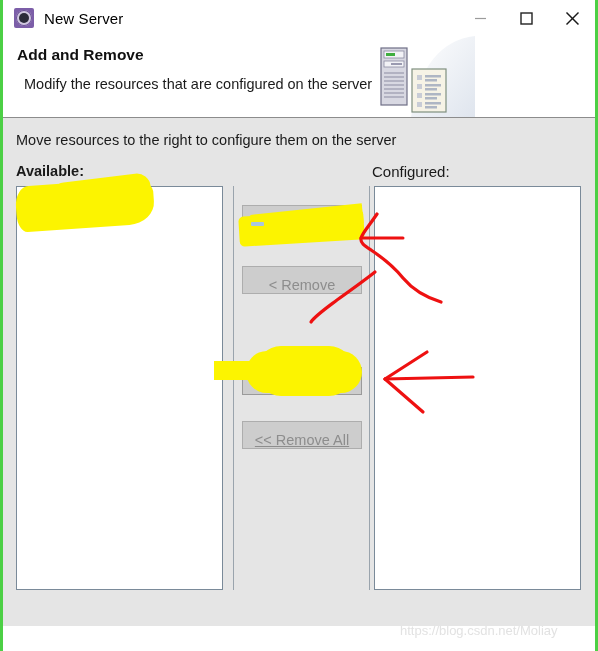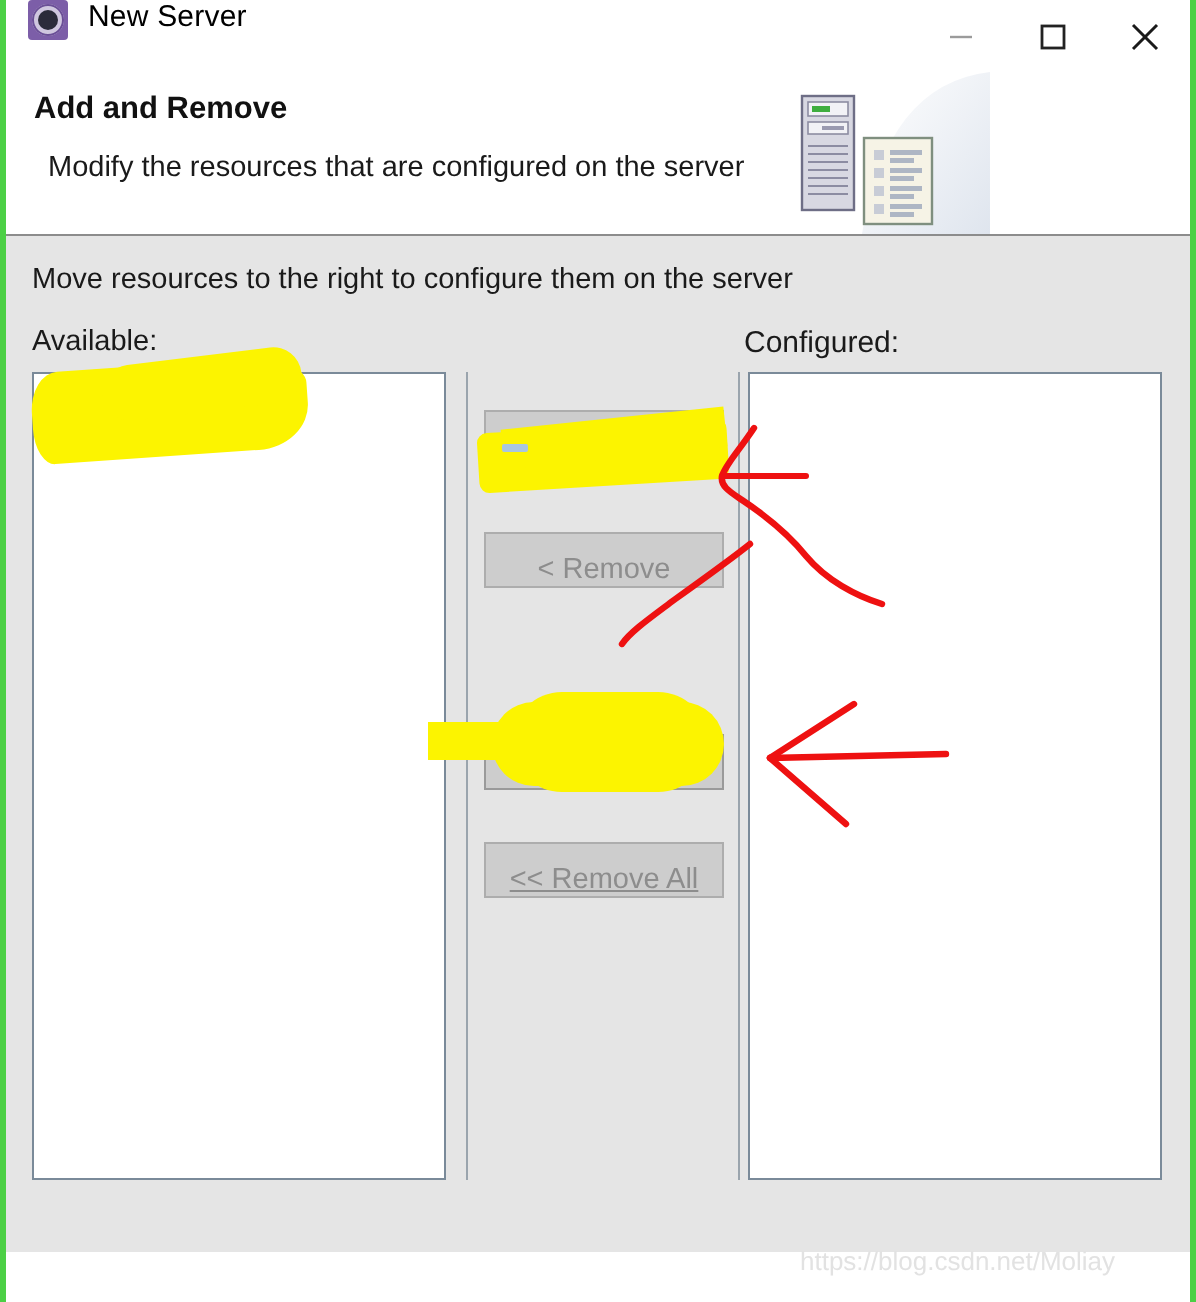"New Server" .titlebar { align-items: none -> center }
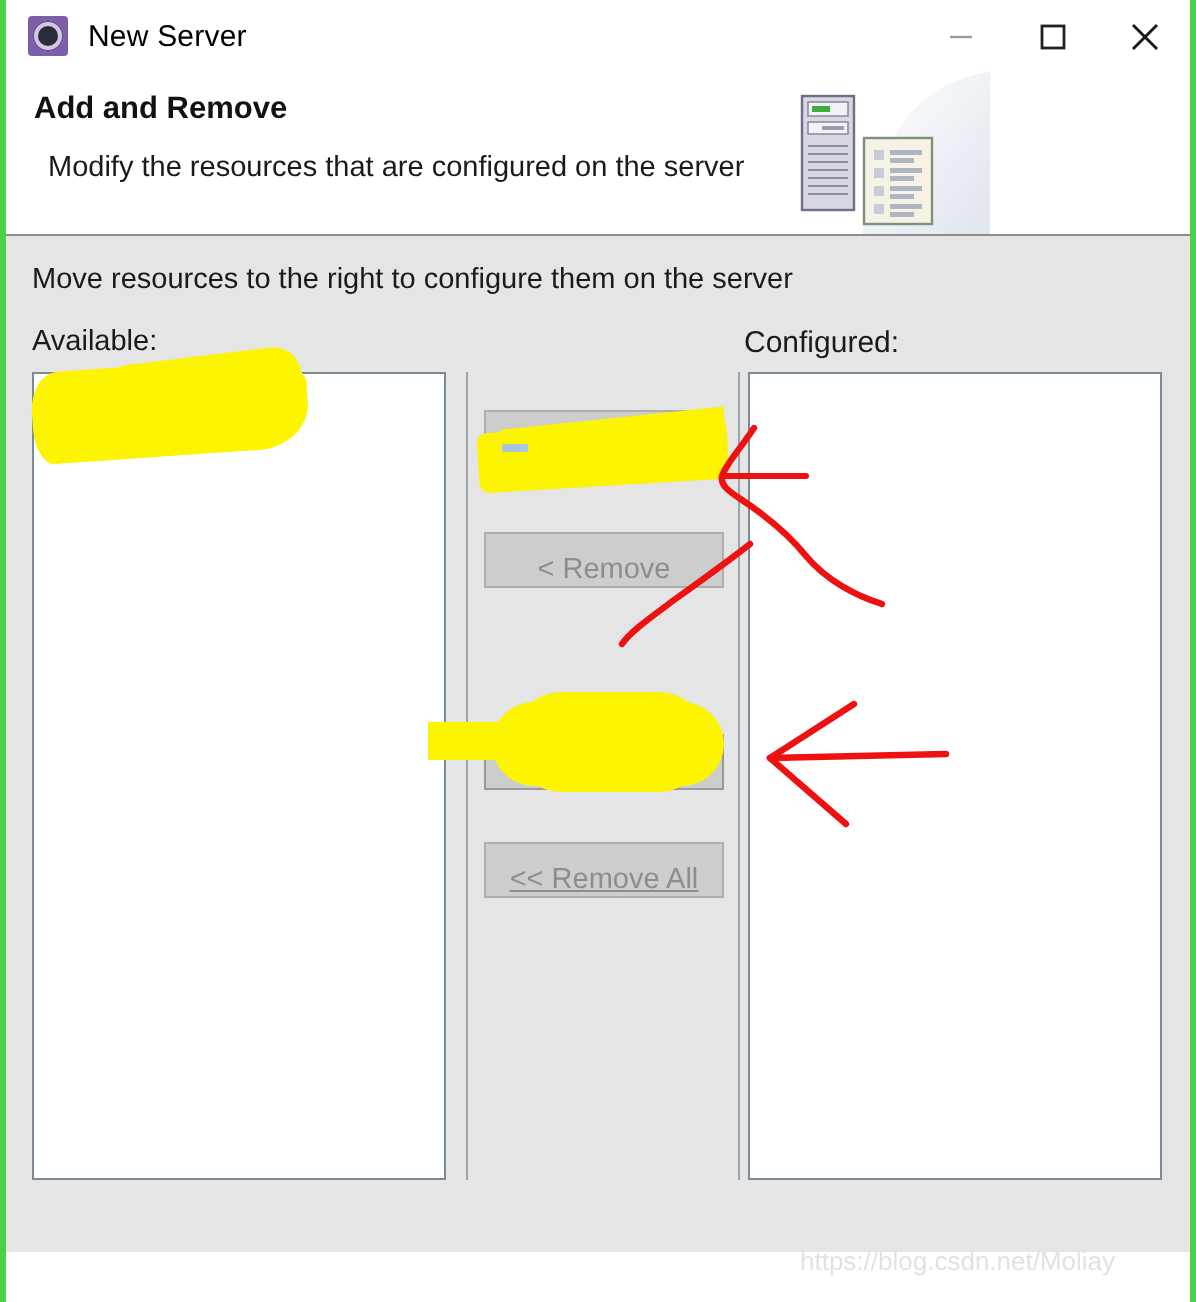"Add and Remove" .header { padding-left: 20px -> none }
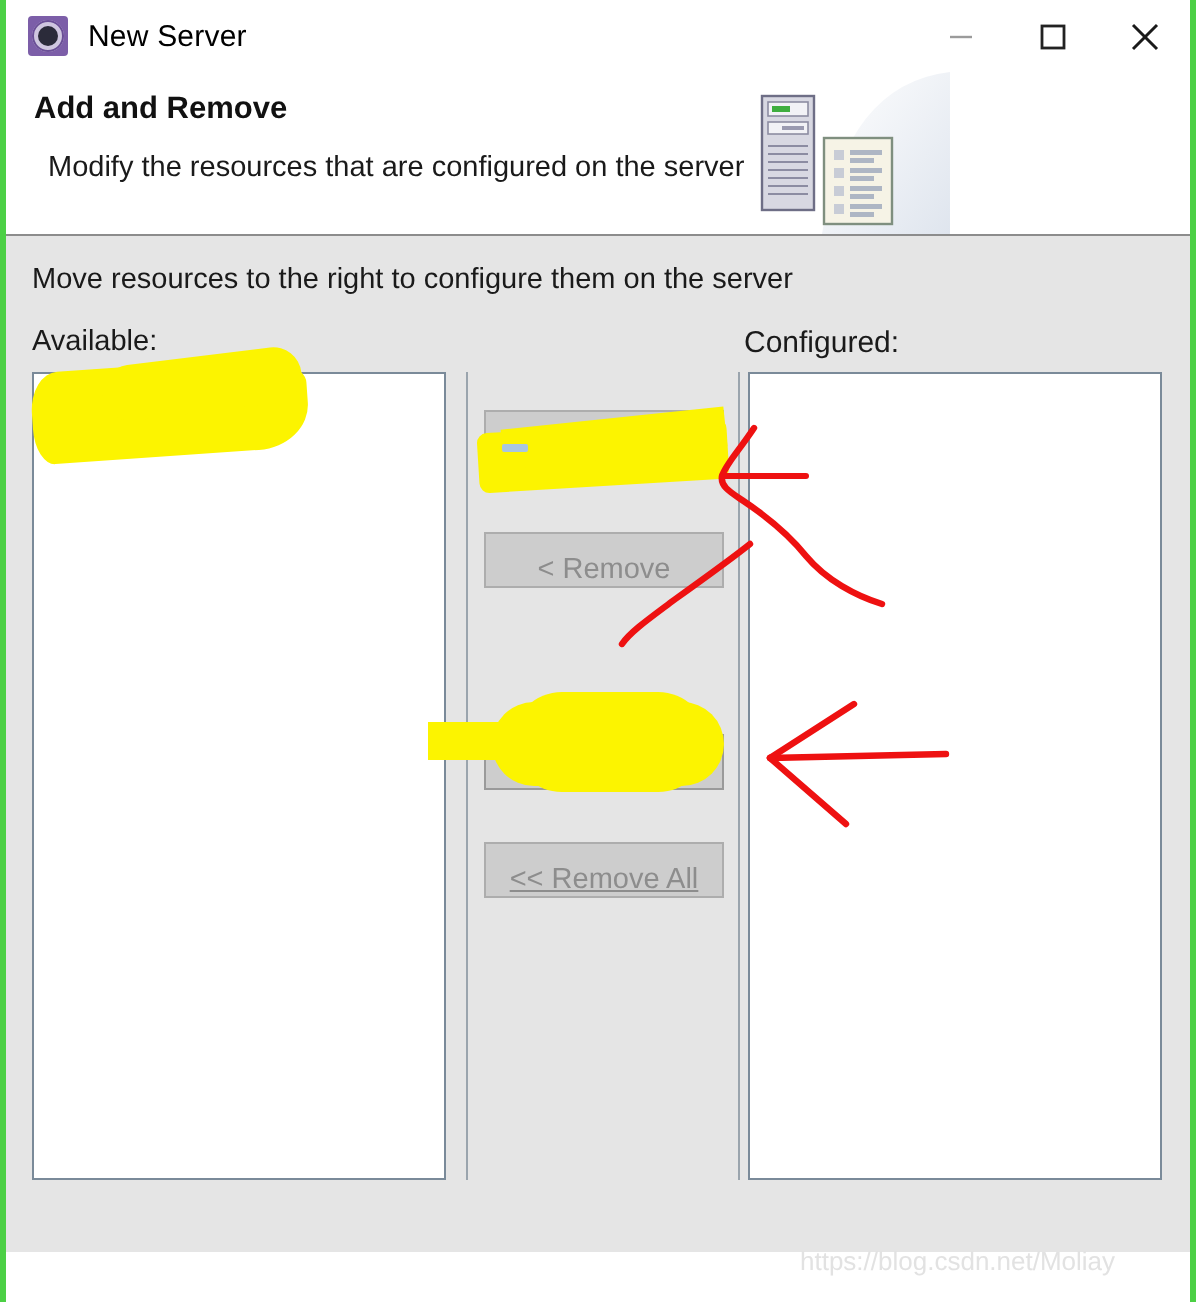"Available:" .lbl-available { font-weight: none -> bold }
